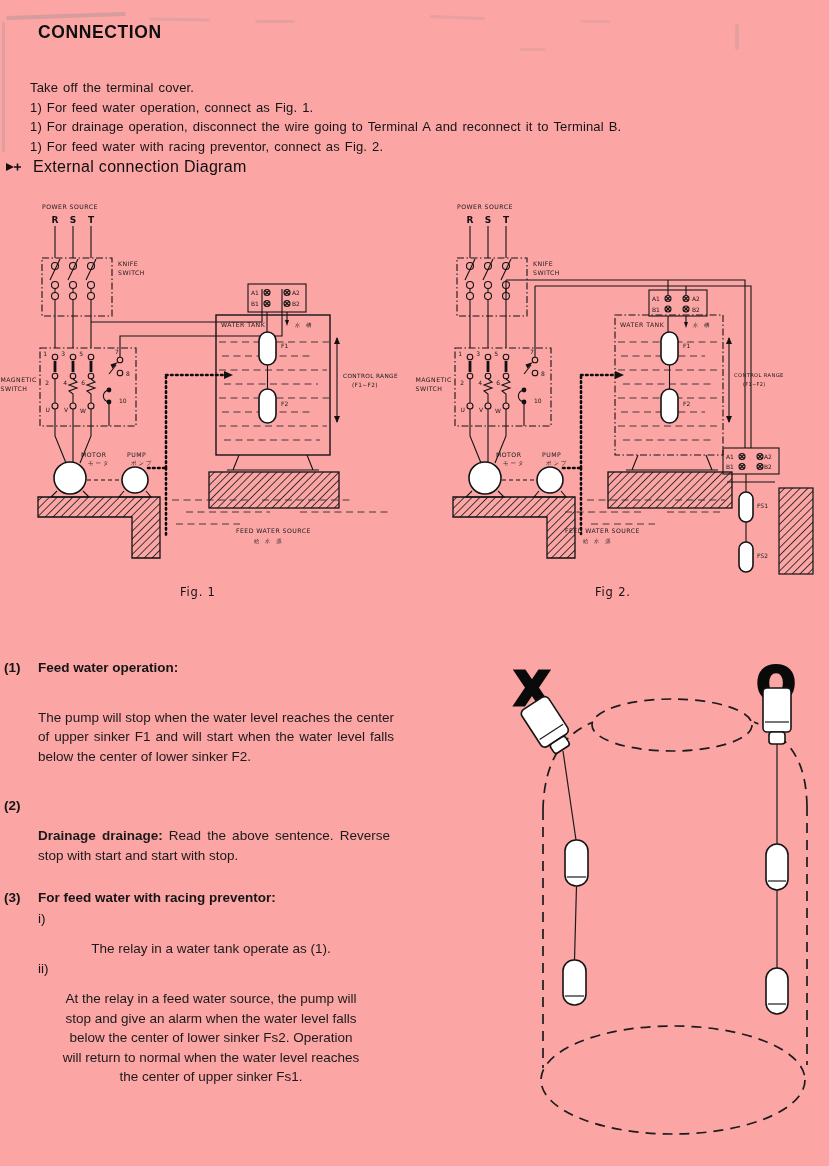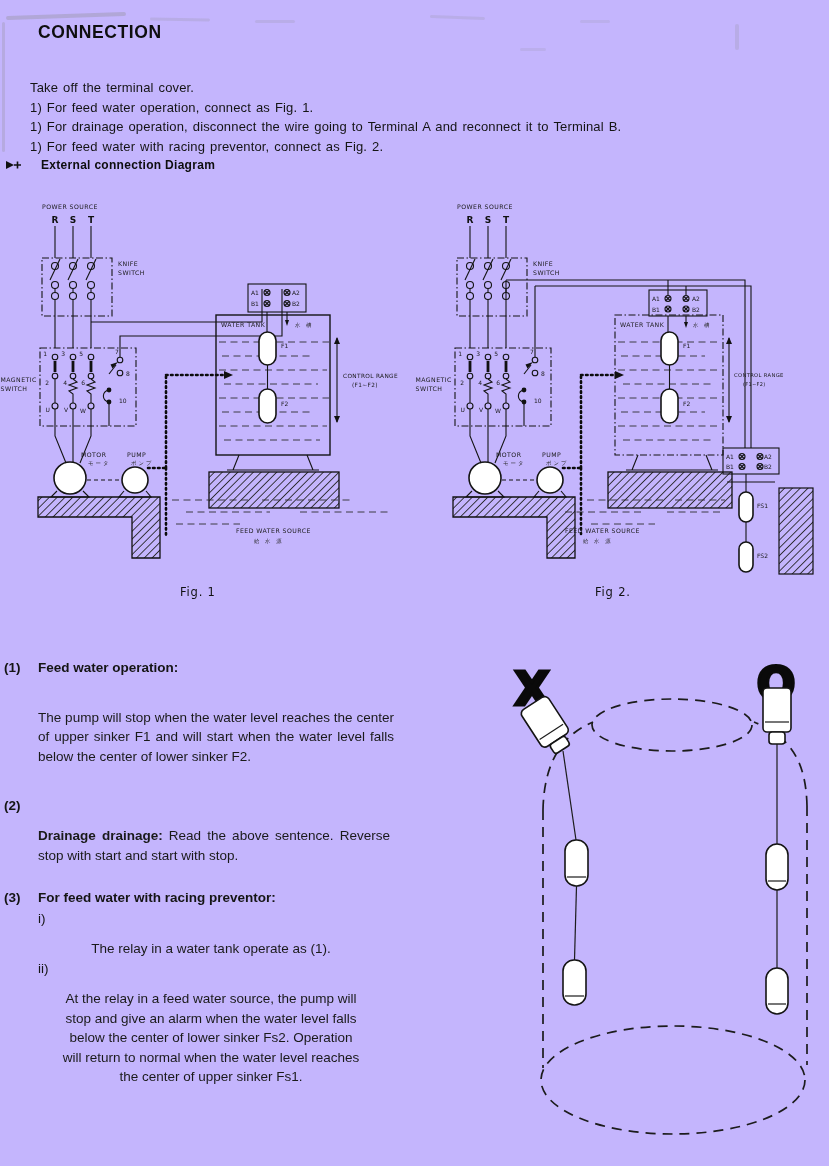"CONNECTION" .page { background: #c4b5fd -> #fca5a5 }
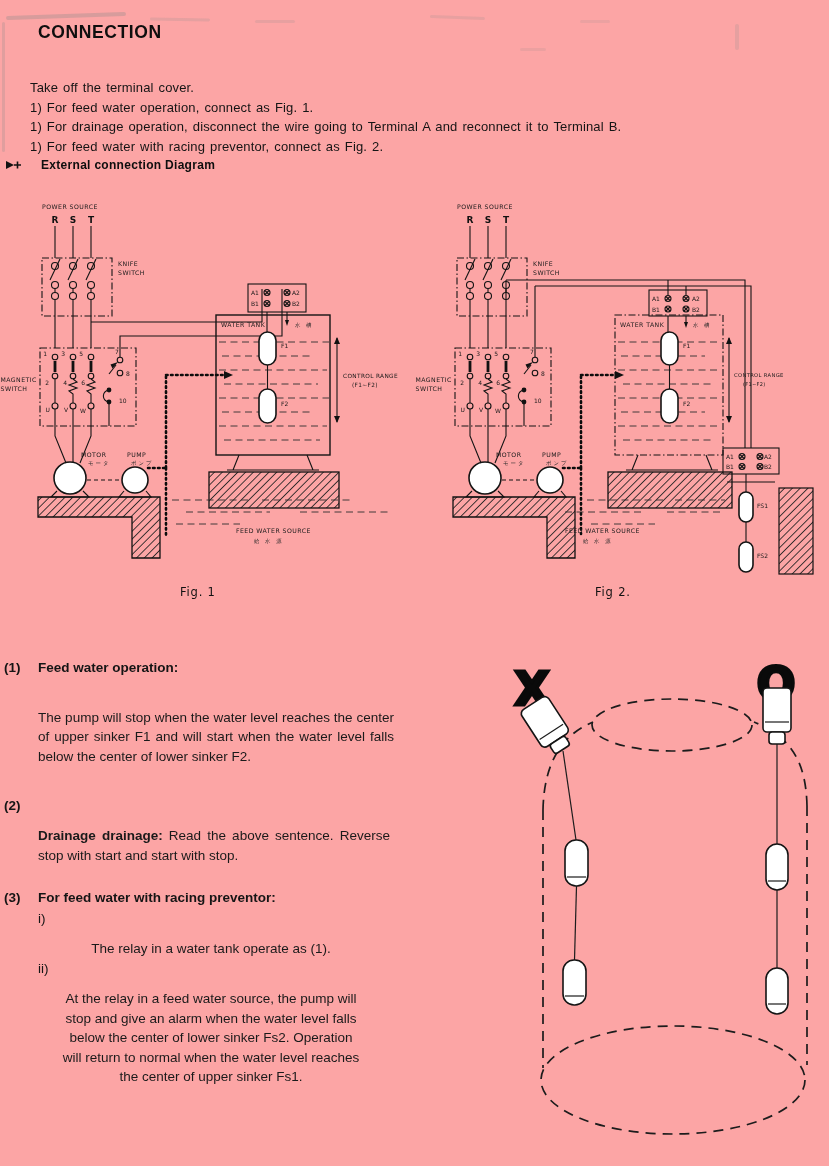"External connection Diagram" .section-heading { font-size: 12px -> 16px; font-weight: bold -> normal; gap: 19px -> 11px }
